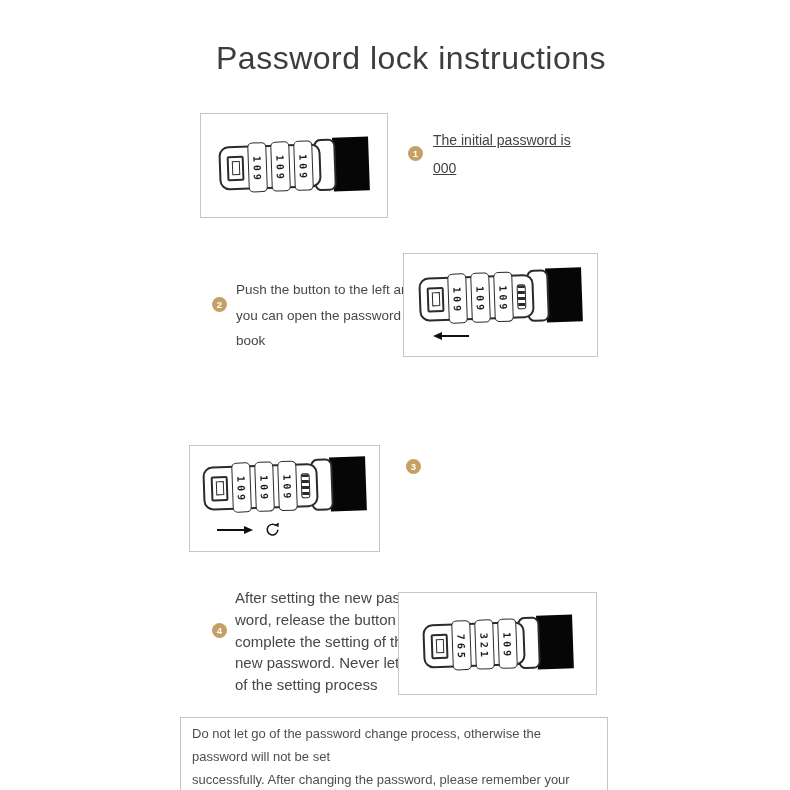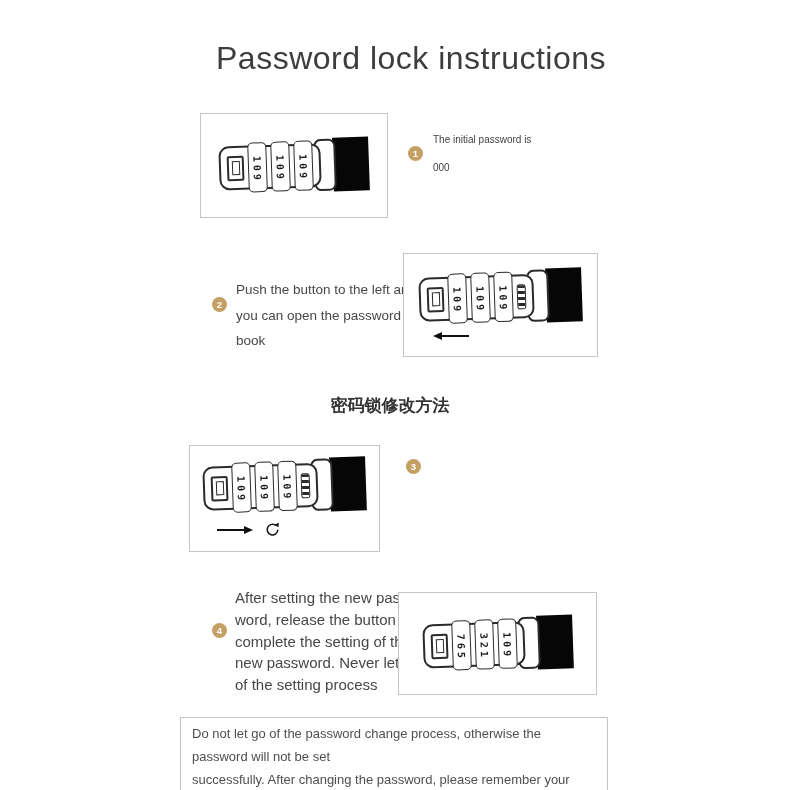"The initial password is" .text1 { font-size: 10px -> 14px; text-decoration: none -> underline }
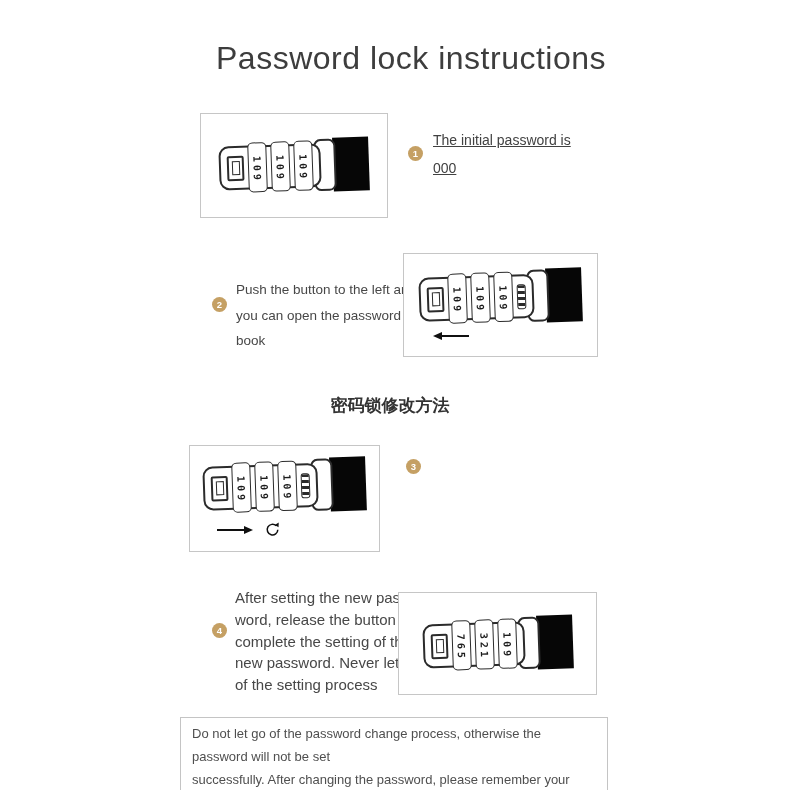"密码锁修改方法" div.cn-heading { html: <div>密码锁修改方法</div> -> none }
